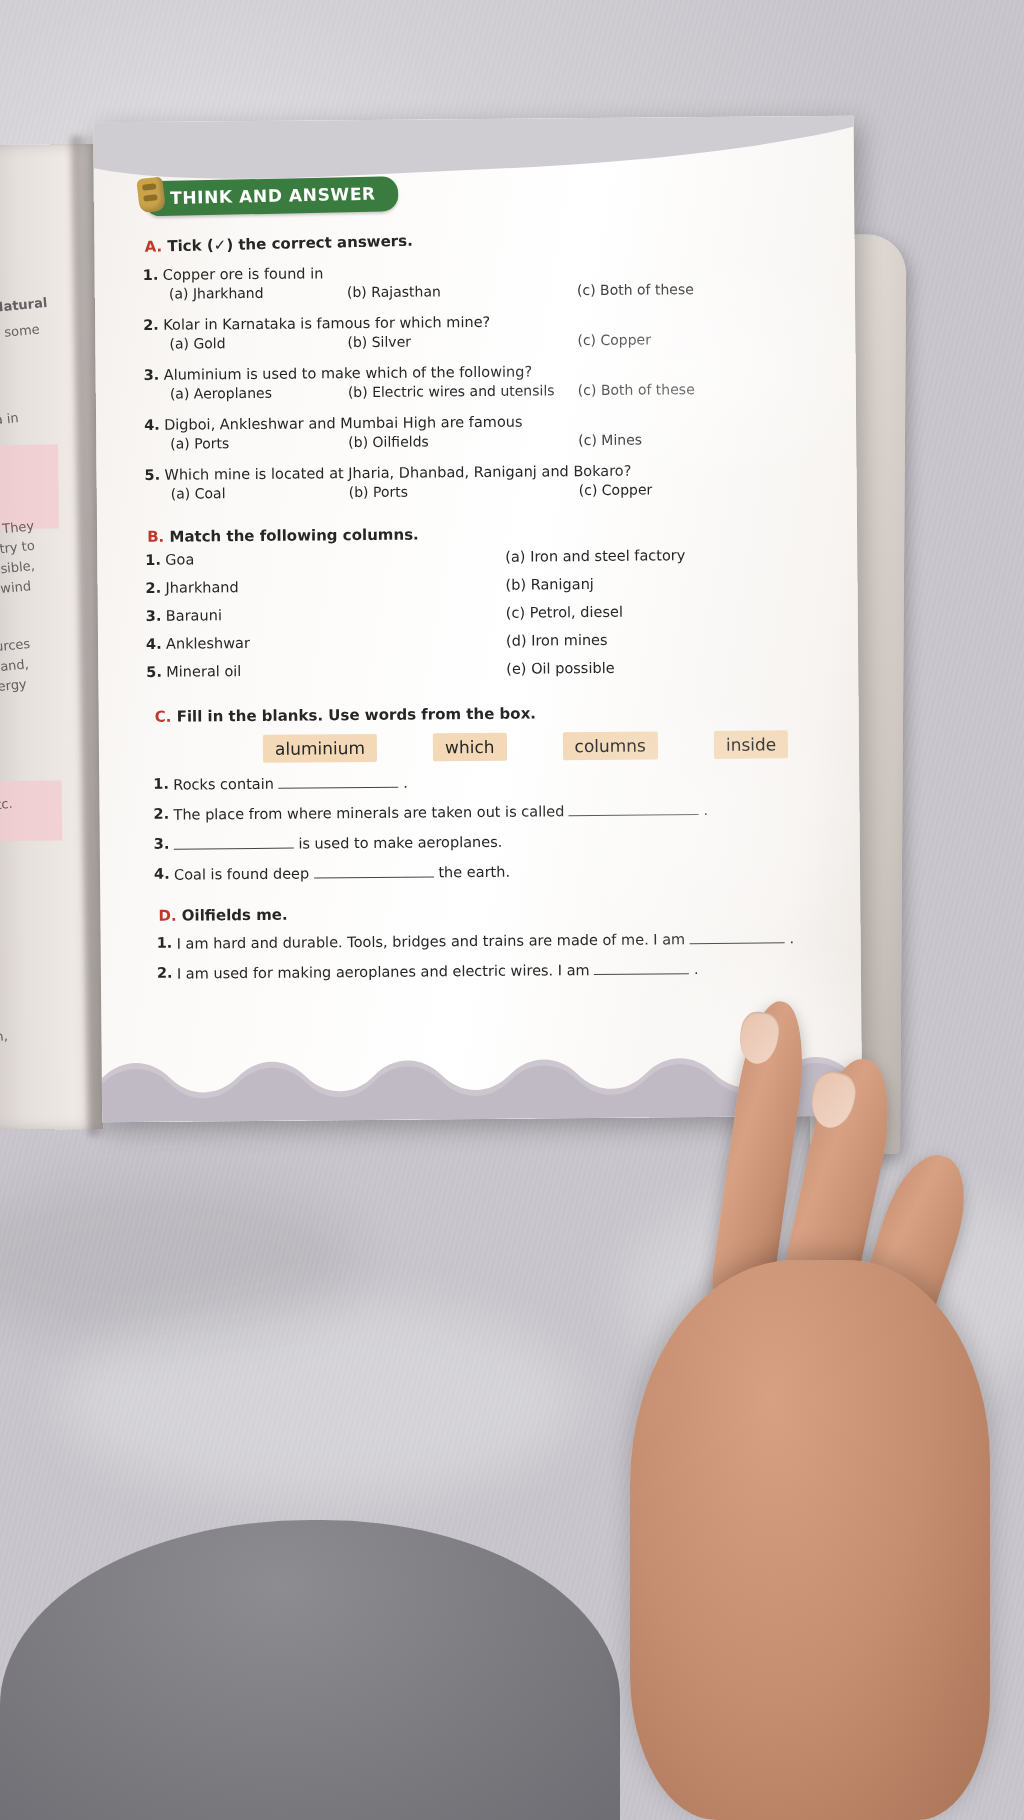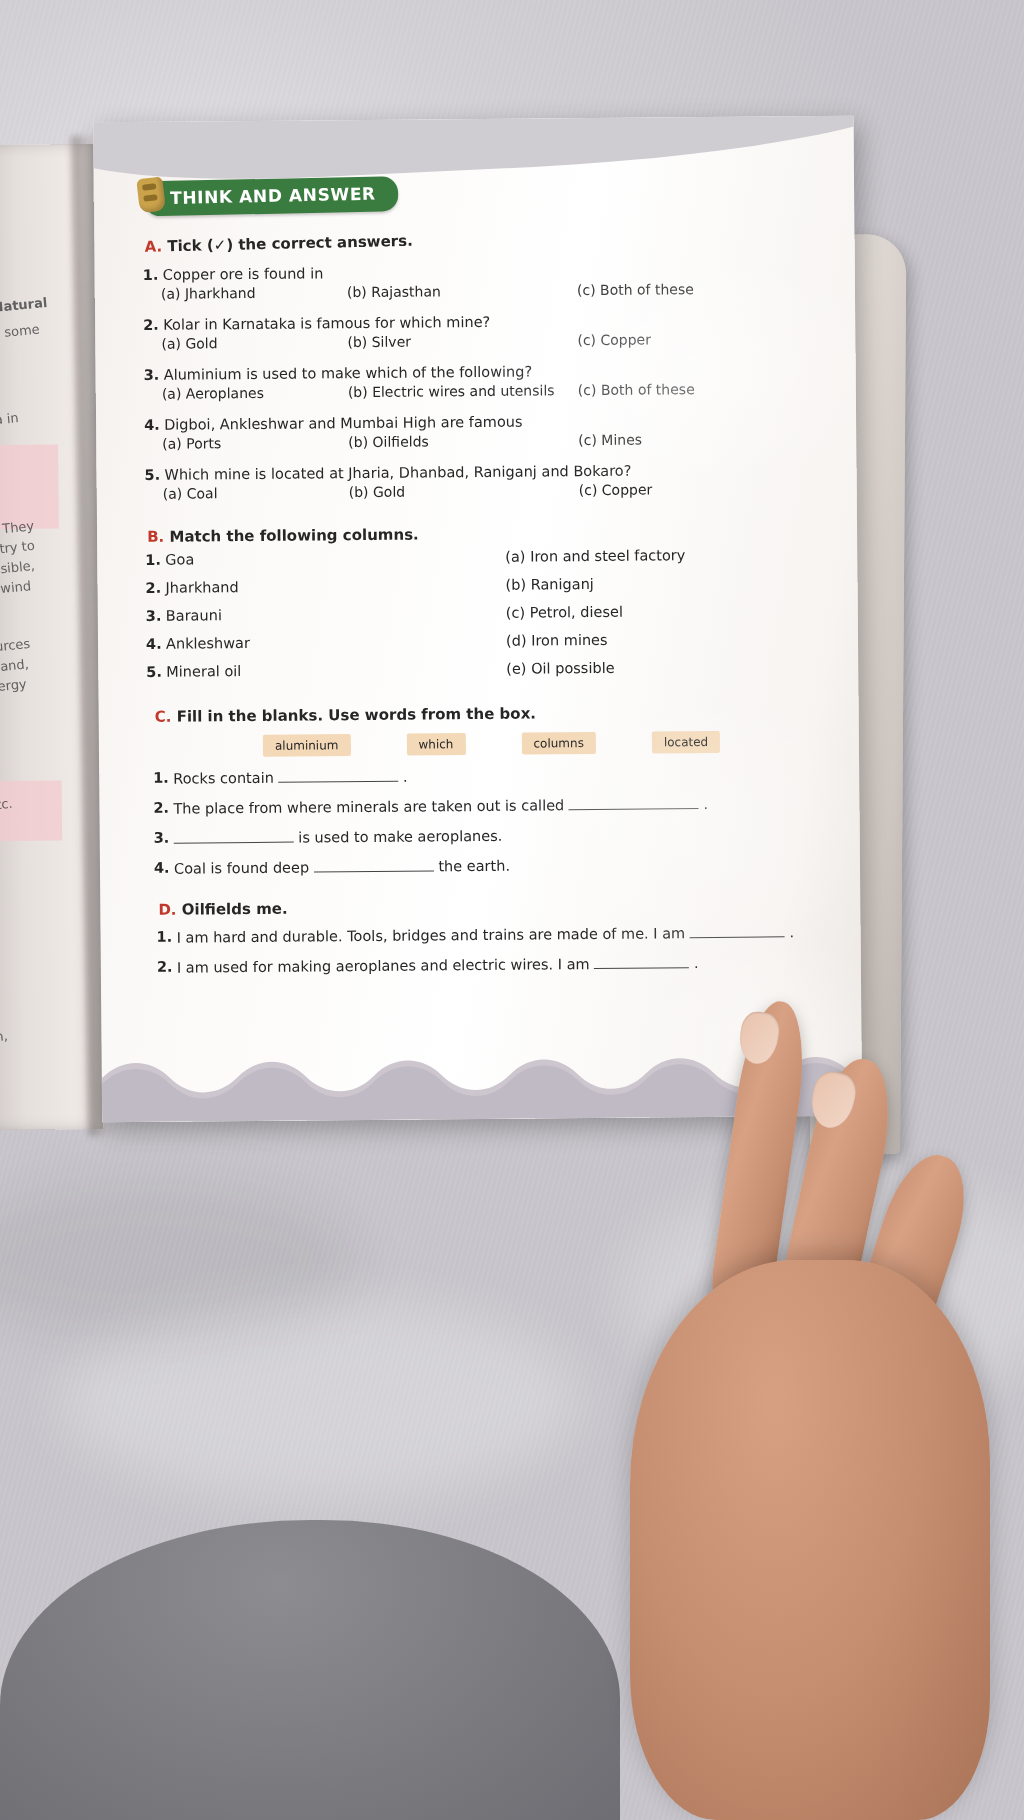"(a) Jharkhand" .opt-a { left: 22px -> 30px }
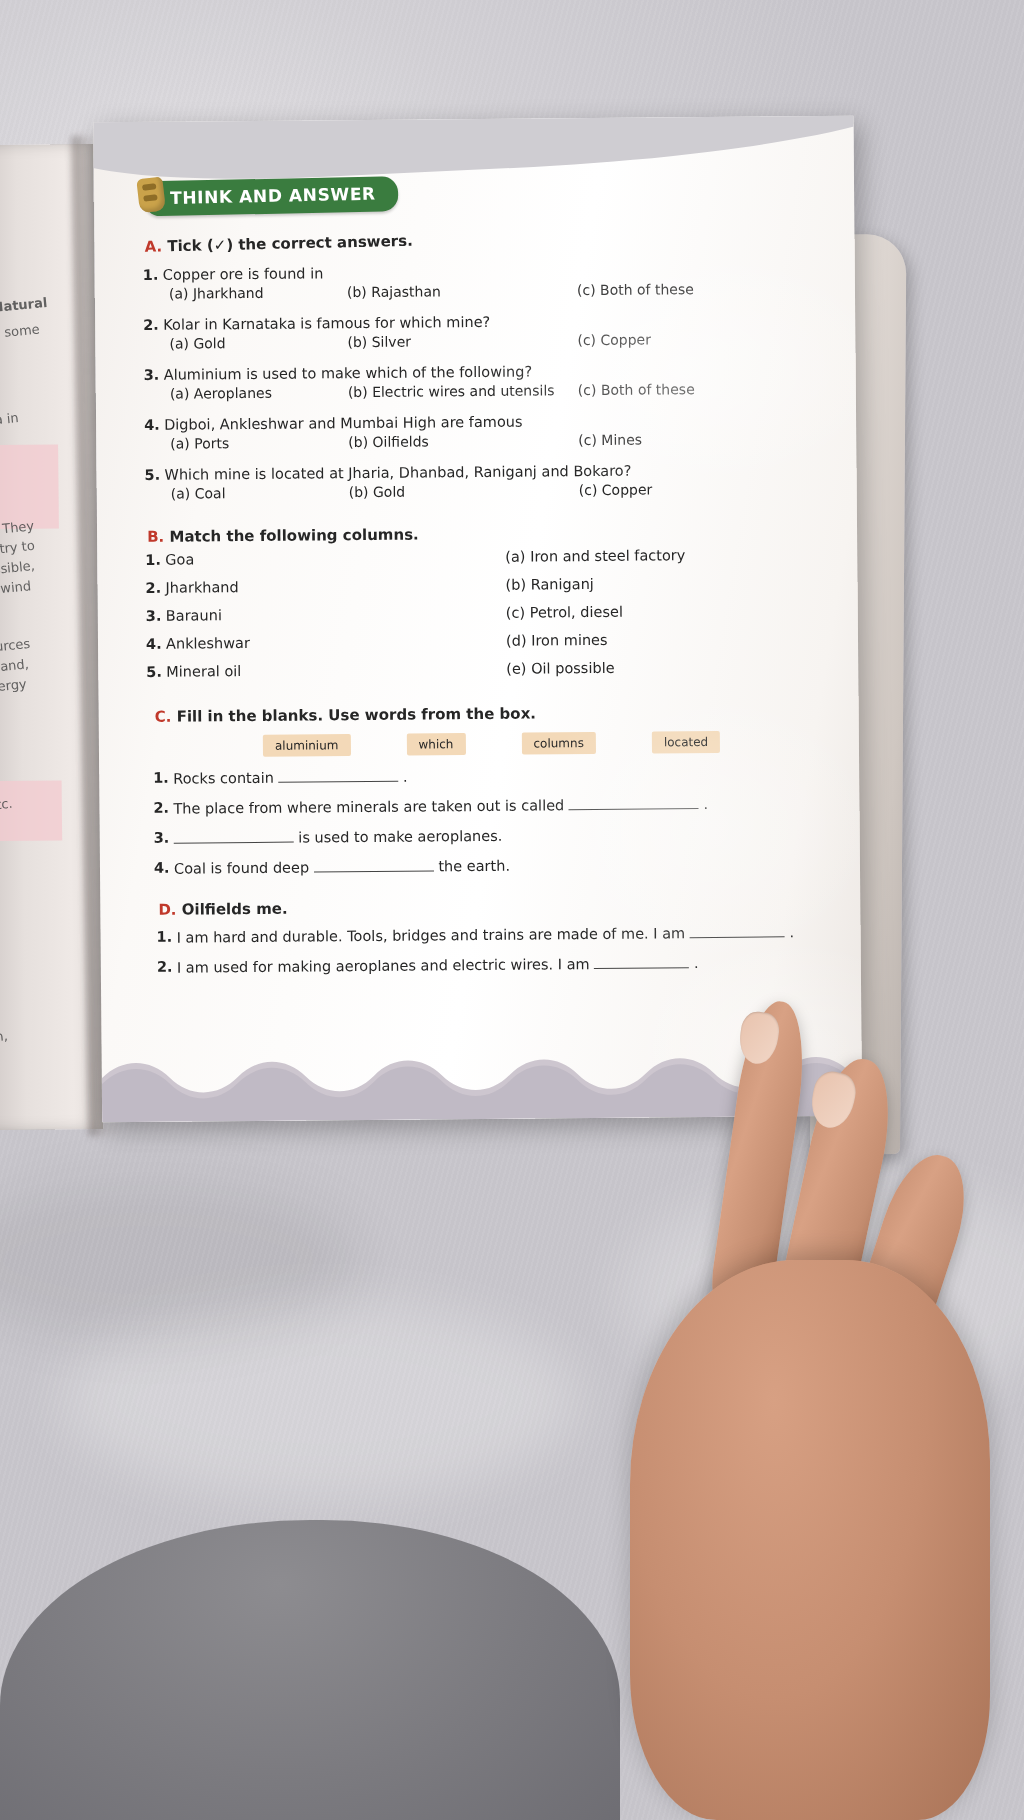"(b) Gold" span.opt { text: Gold -> Ports }
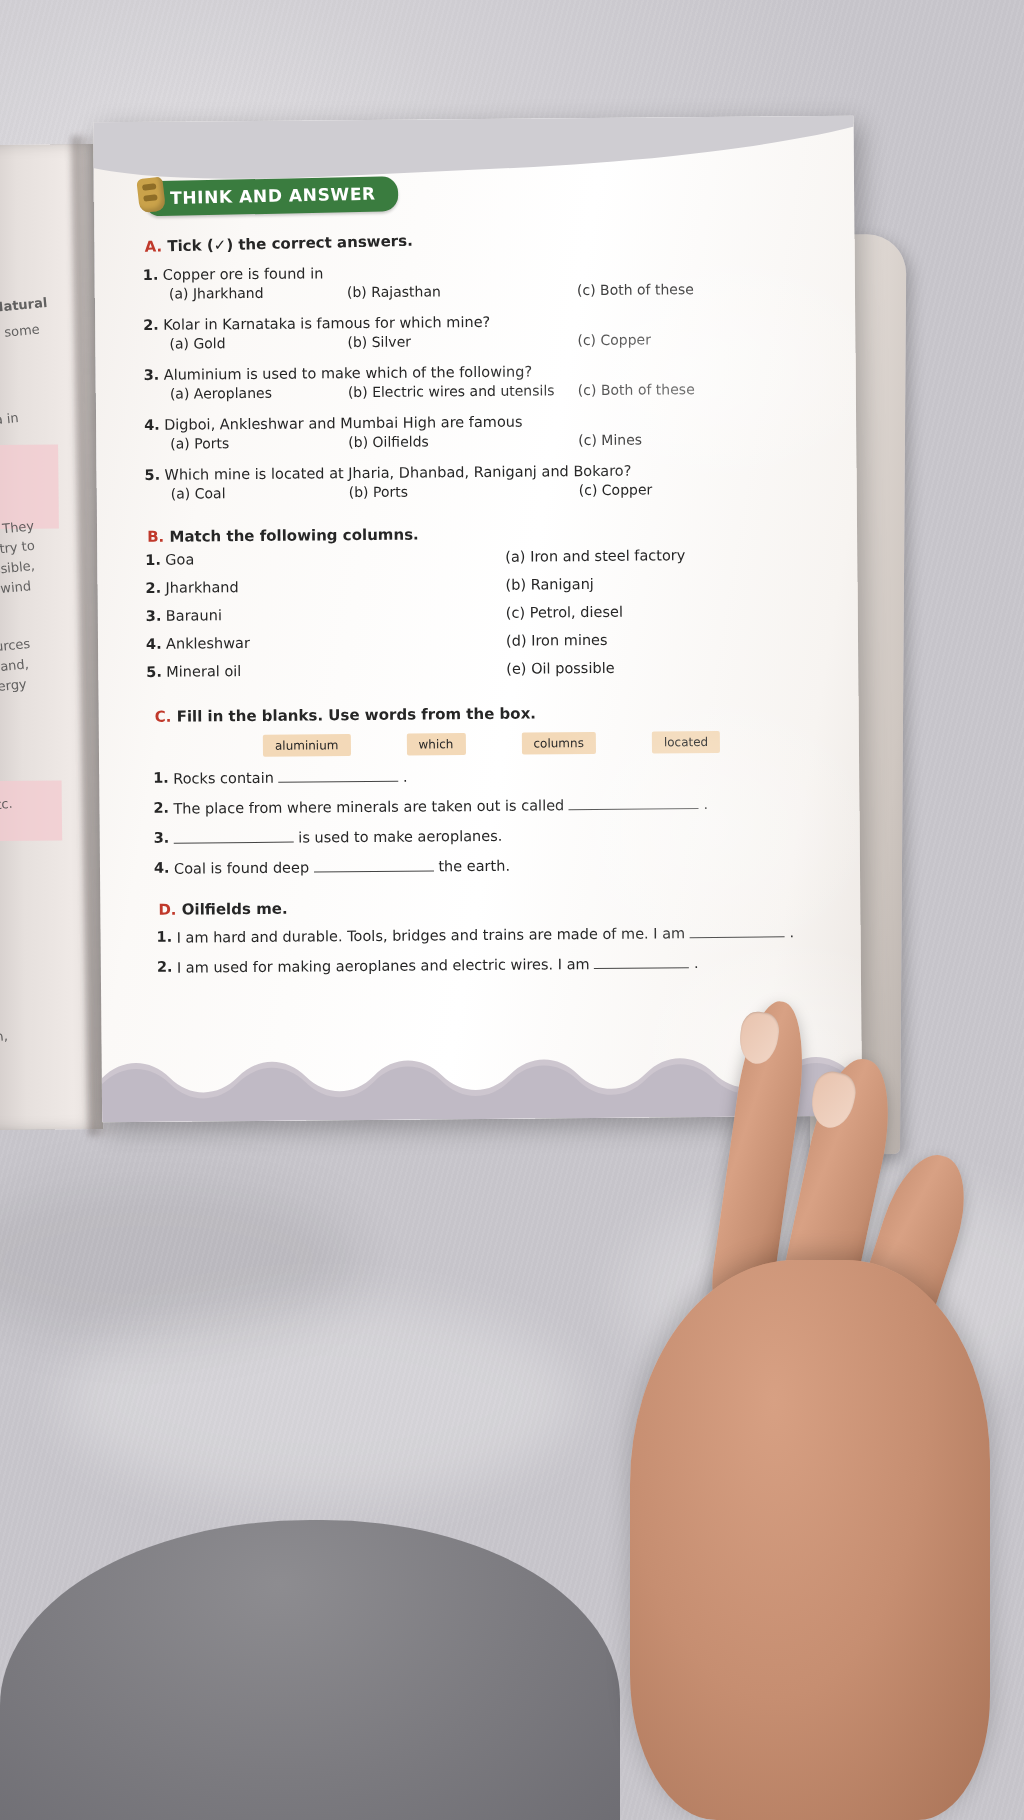"aluminium" .word { font-size: 12px -> 17px }
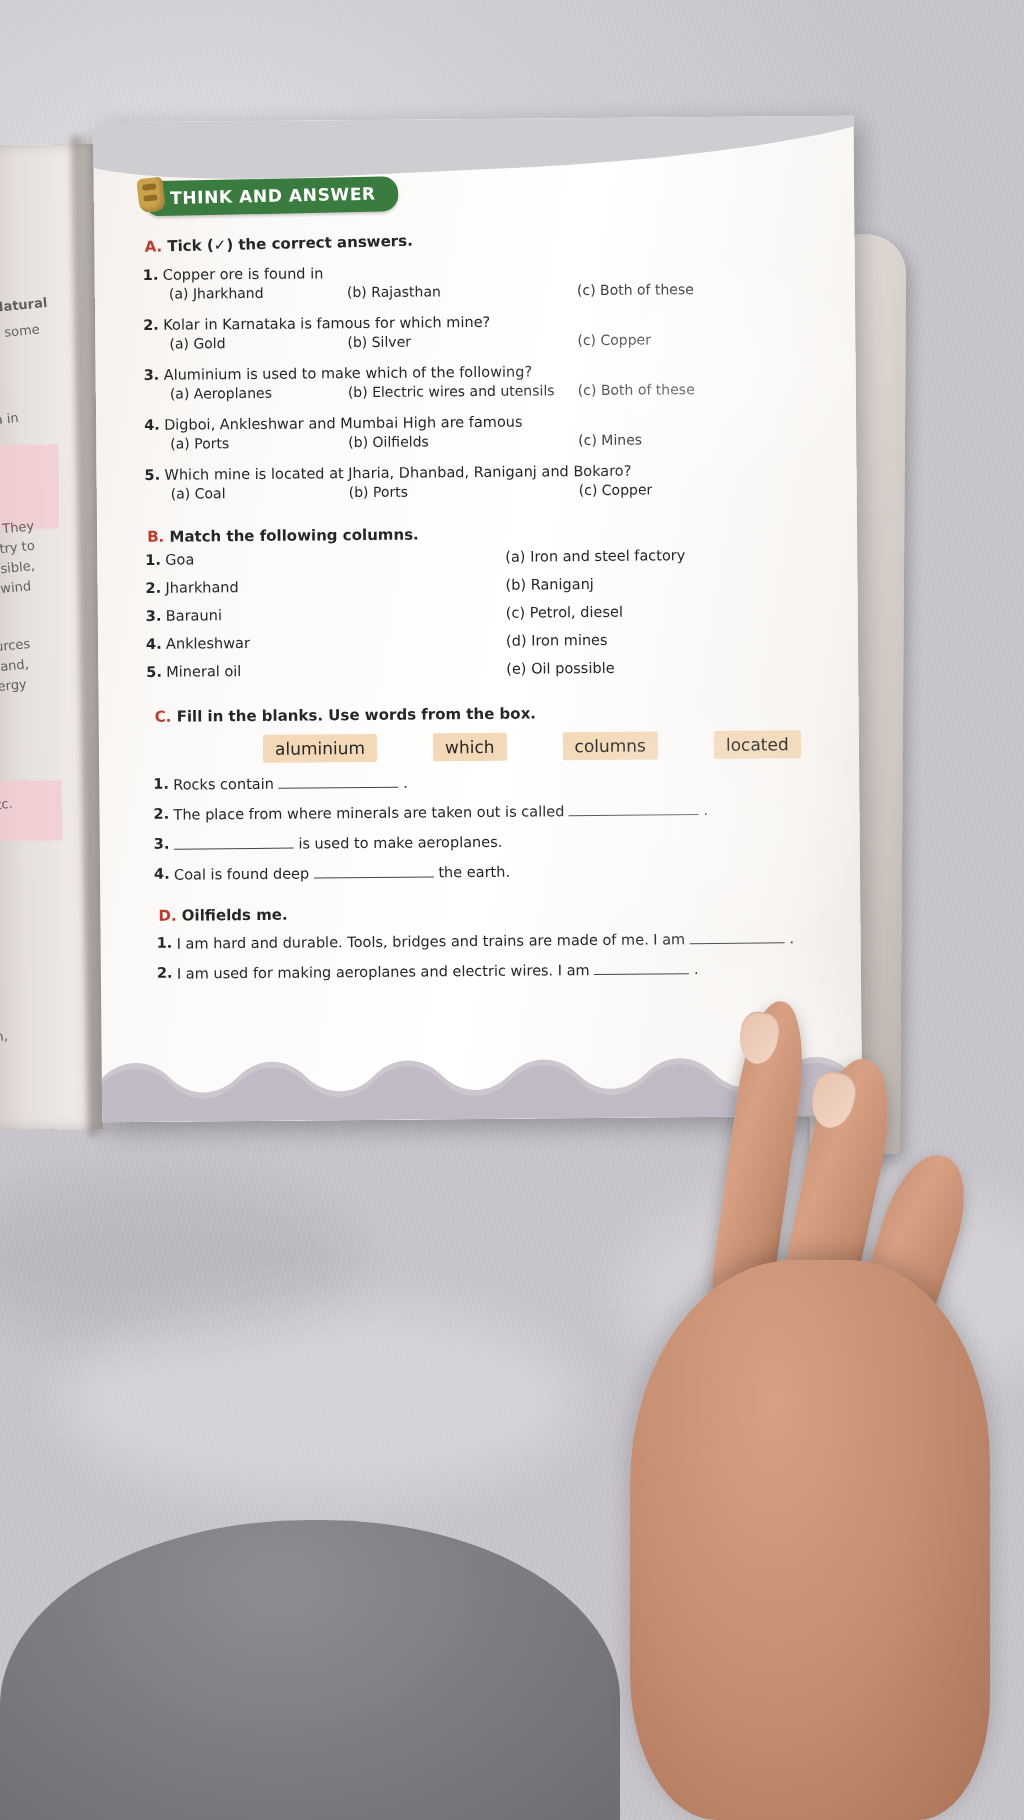"located" span.word { text: located -> inside }
